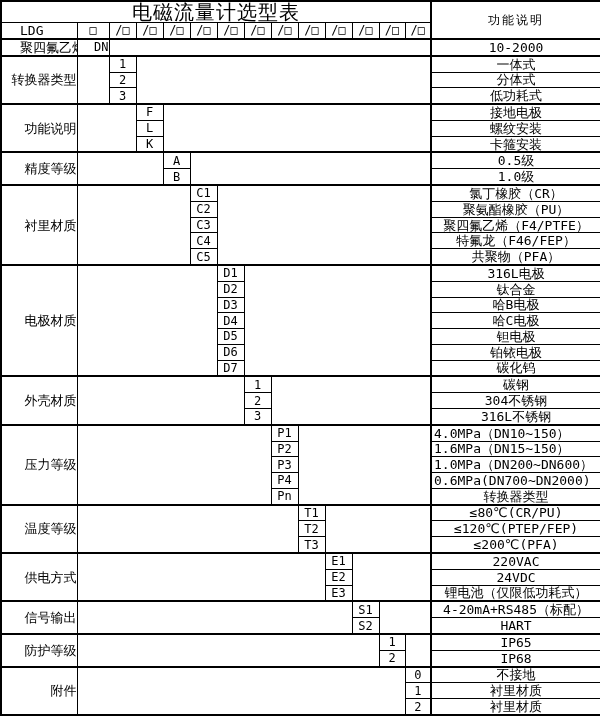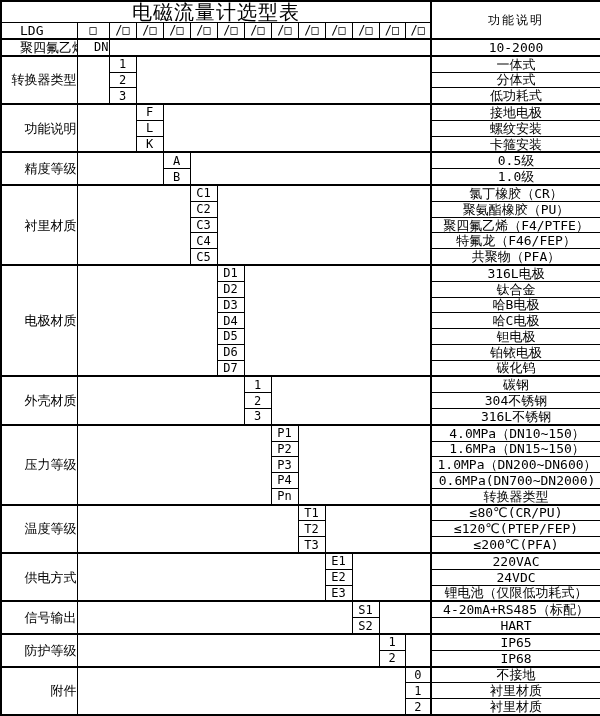"4.0MPa（DN10~150）" td.desc.left { text-align: center -> left }
